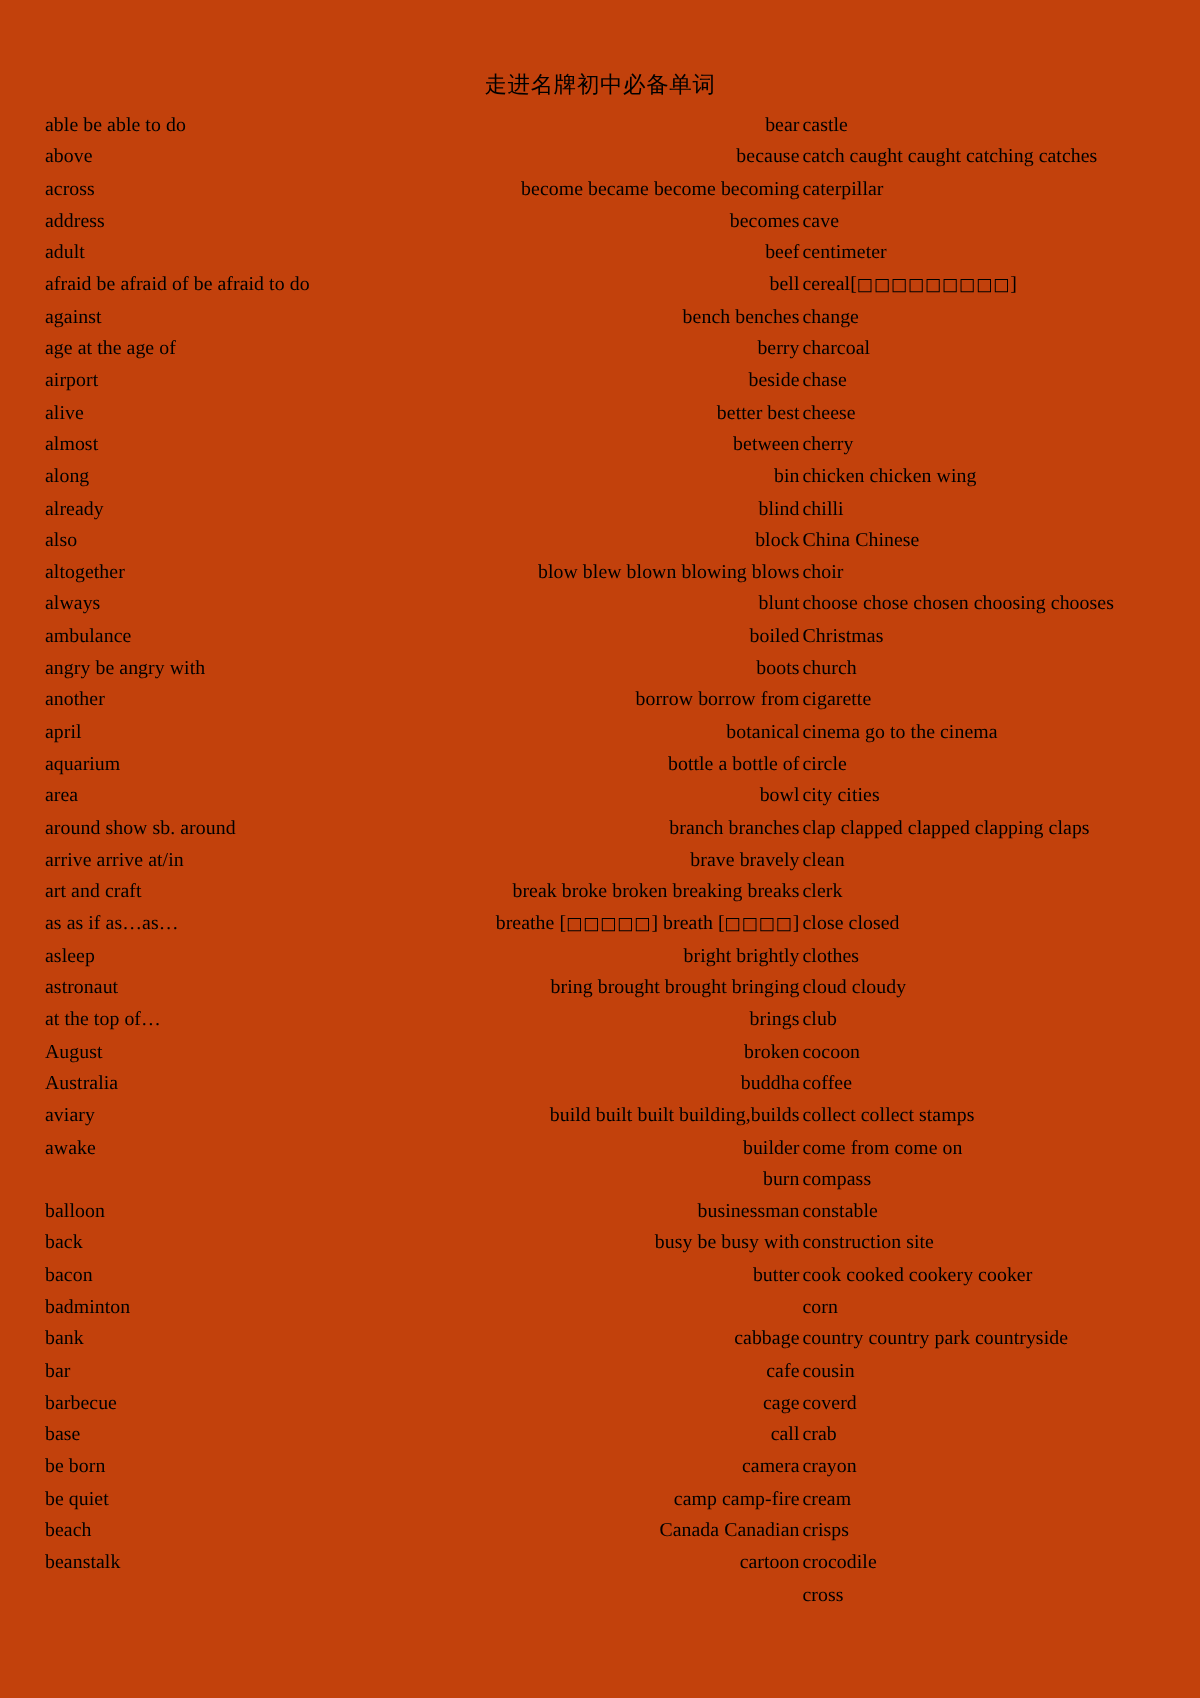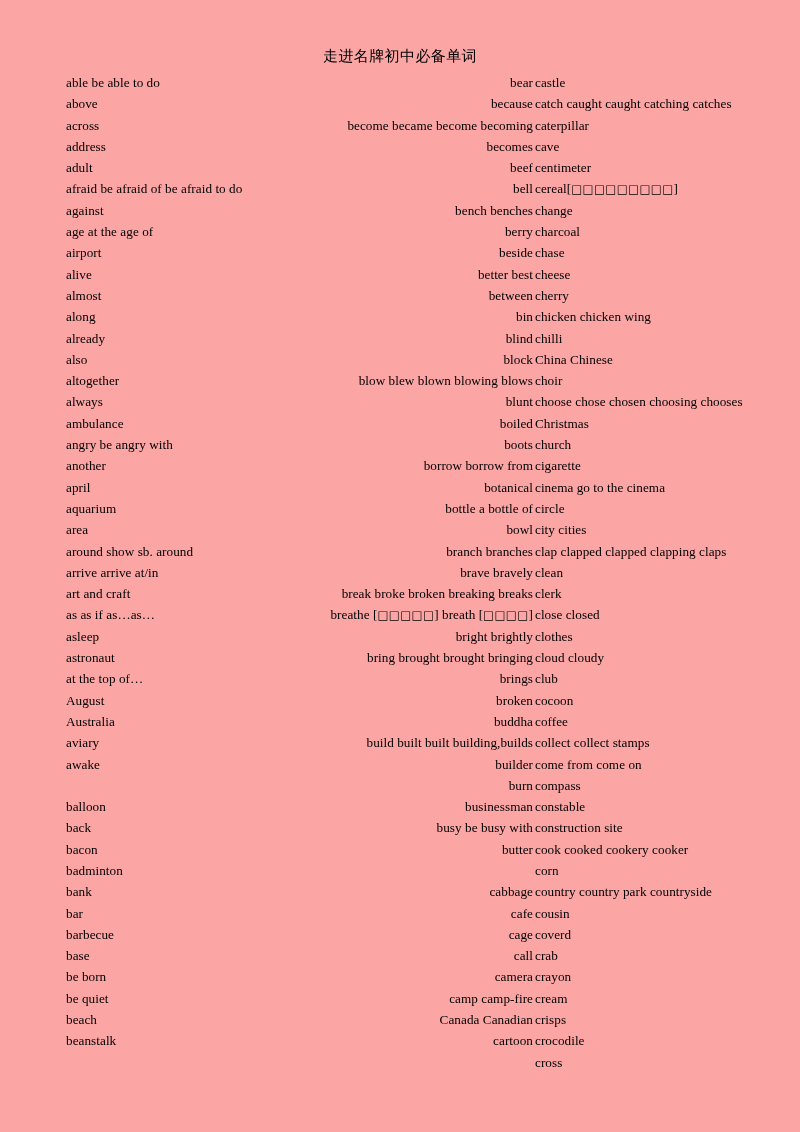"走进名牌初中必备单词" .page { background: #fca5a5 -> #c2410c }
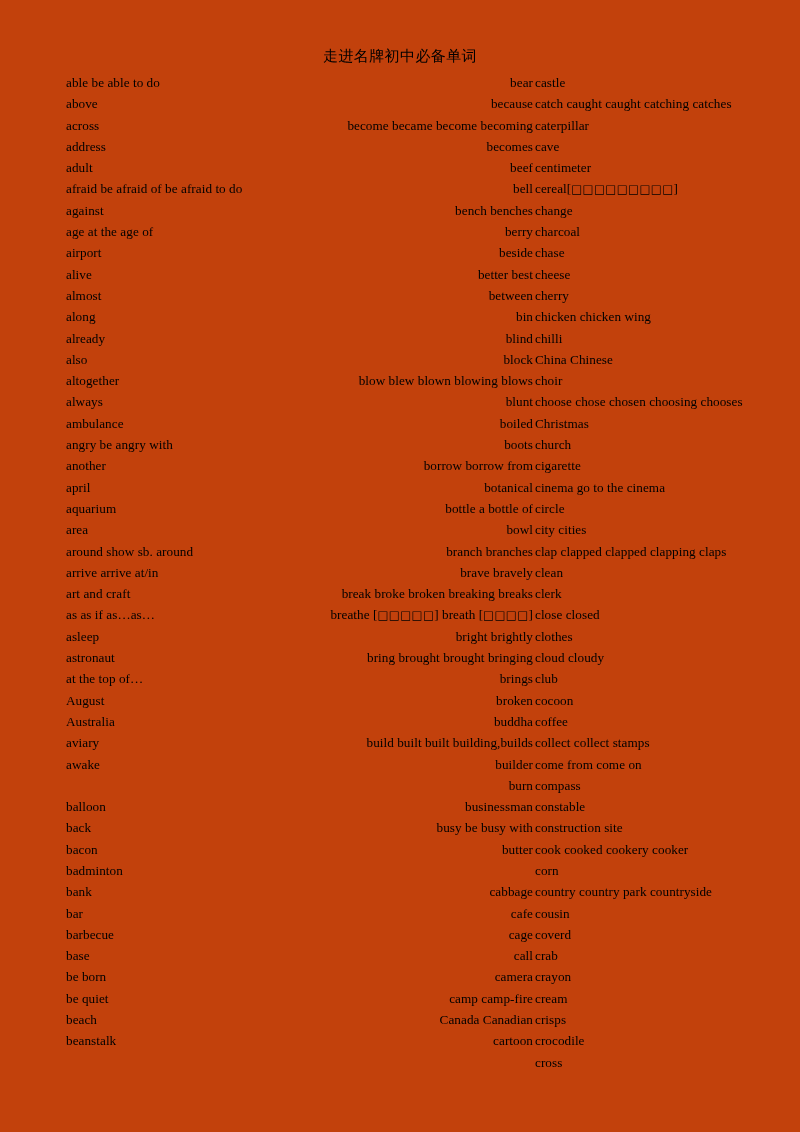"able be able to do" .col-1 { margin-left: 36px -> none }
